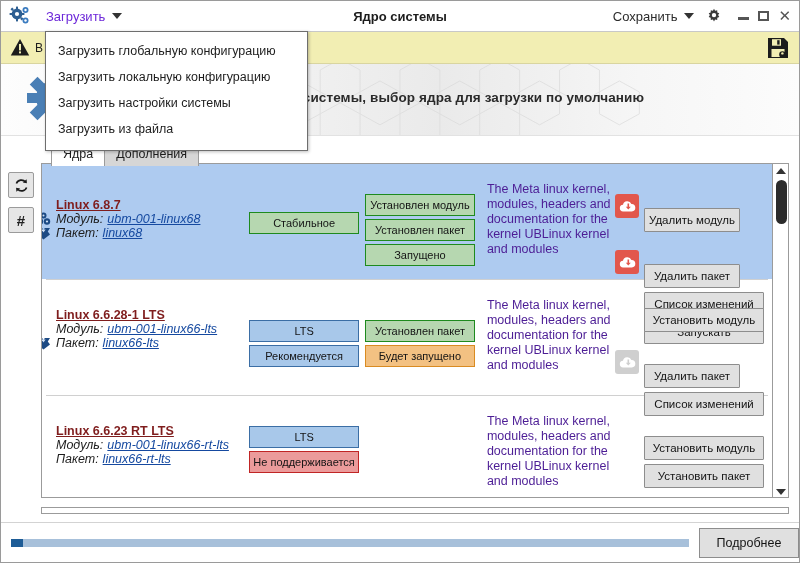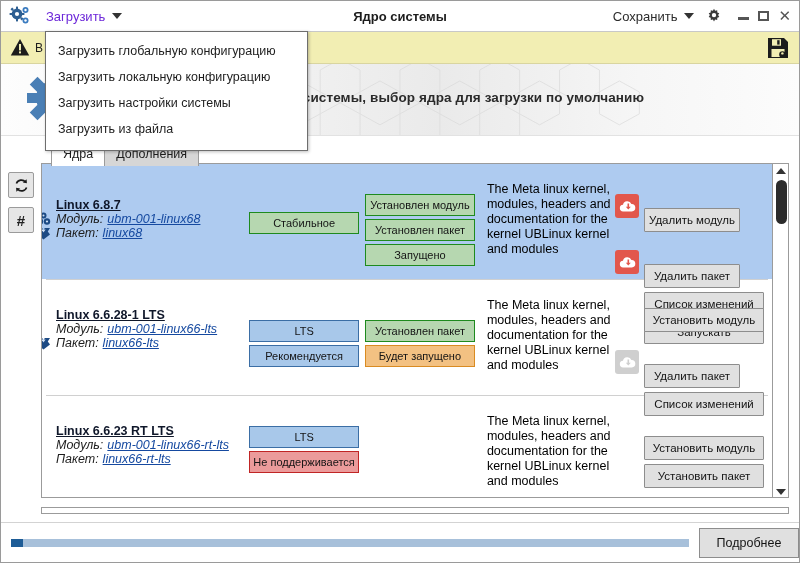"The Meta linux kernel, modules," .kdesc { color: #000000 -> #4c1d95 }
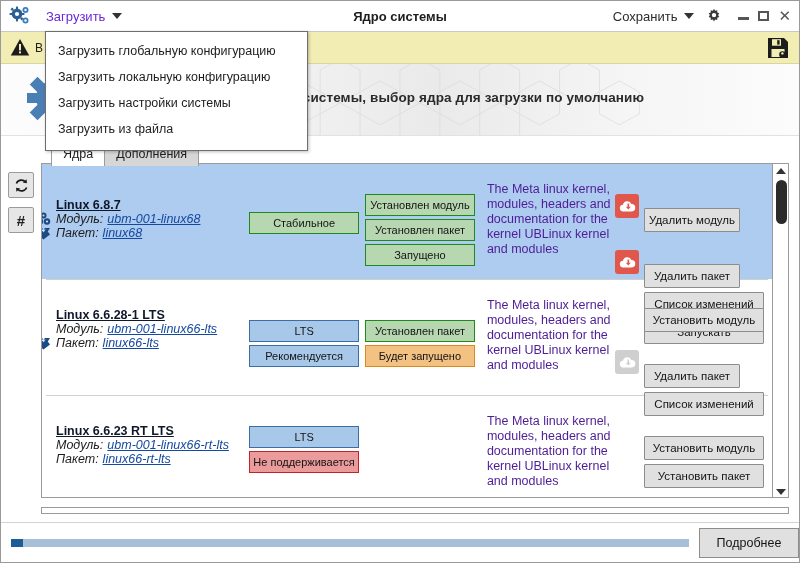"Linux 6.8.7" .ktitle { color: #0f172a -> #7f1d1d }
